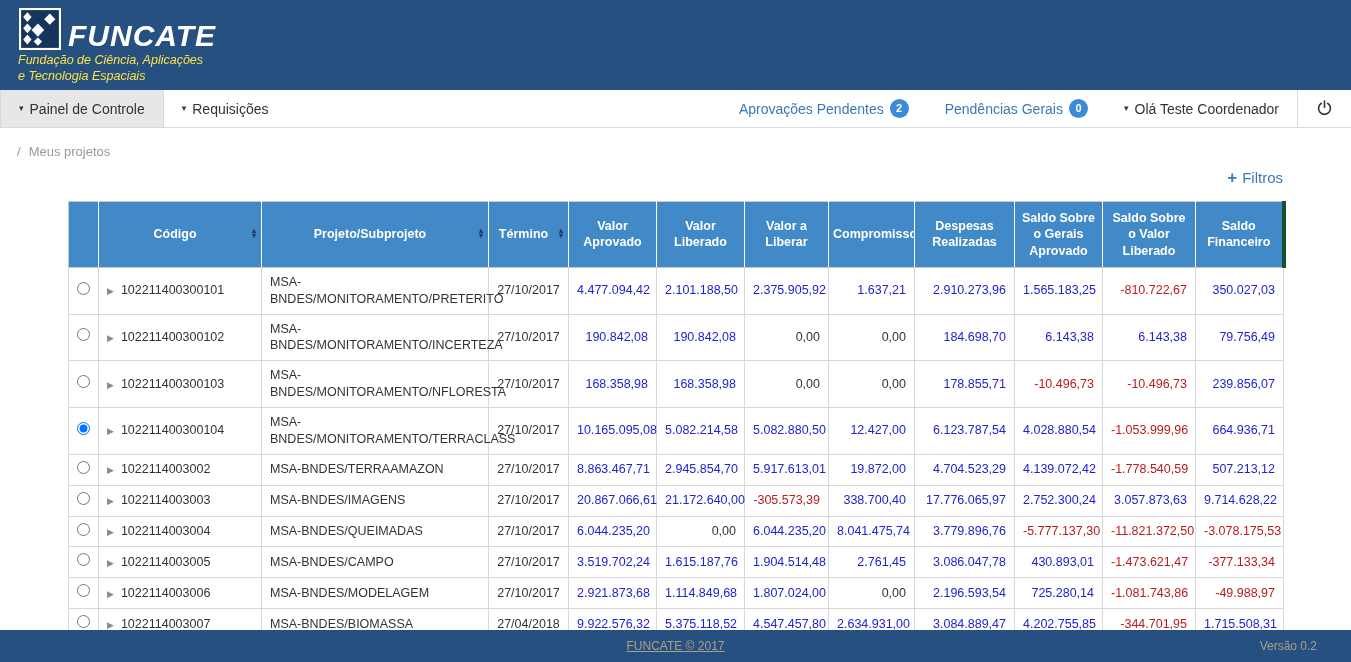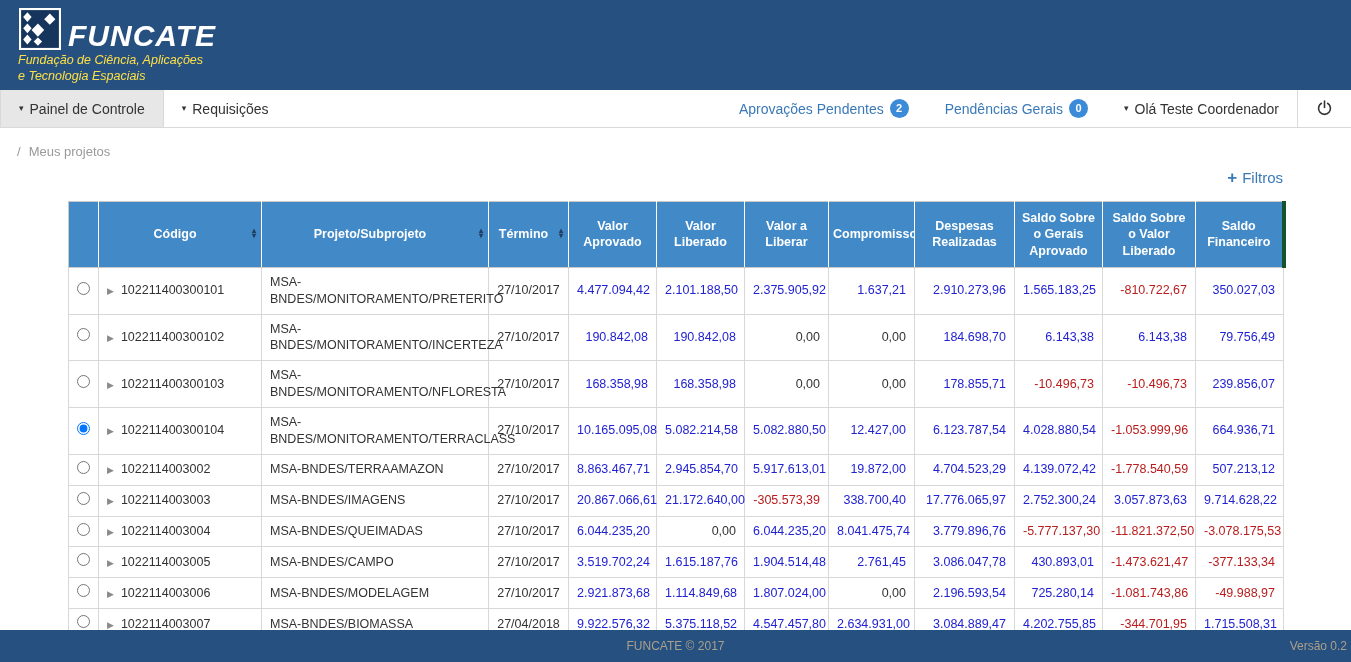"FUNCATE © 2017" .footer-center { text-decoration: none -> underline }
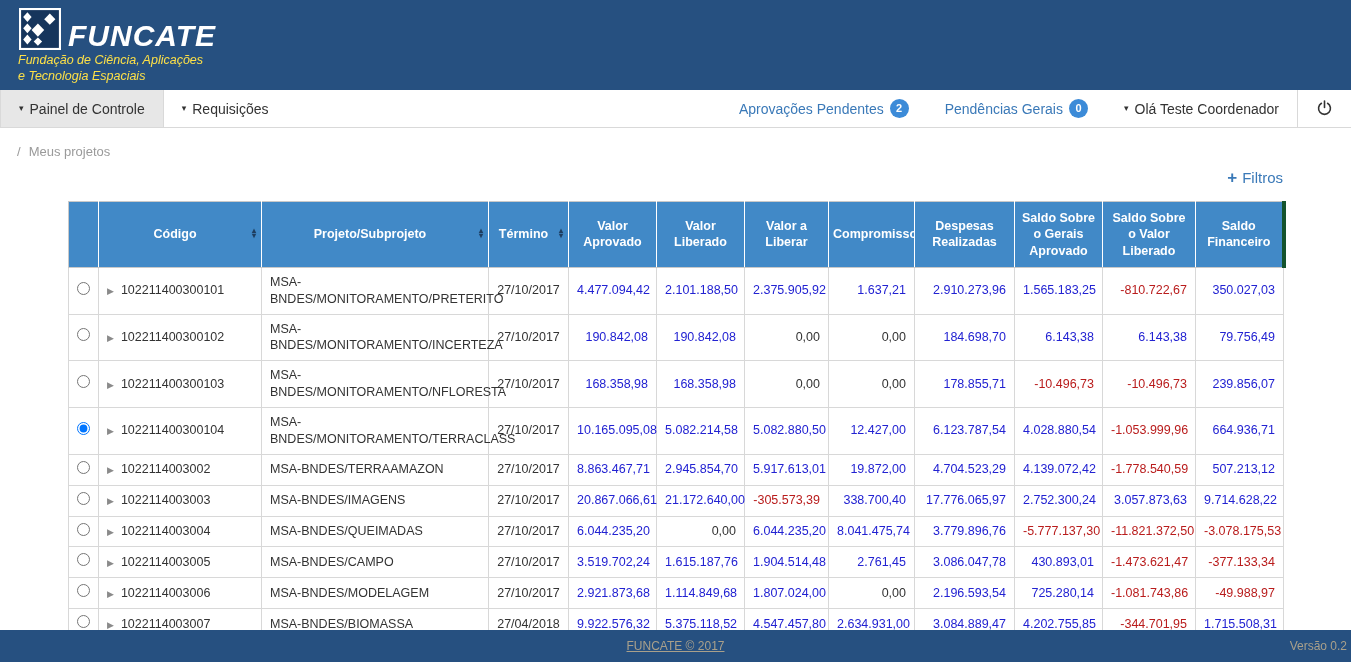"Versão 0.2" .footer-right { right: 4px -> 34px }
